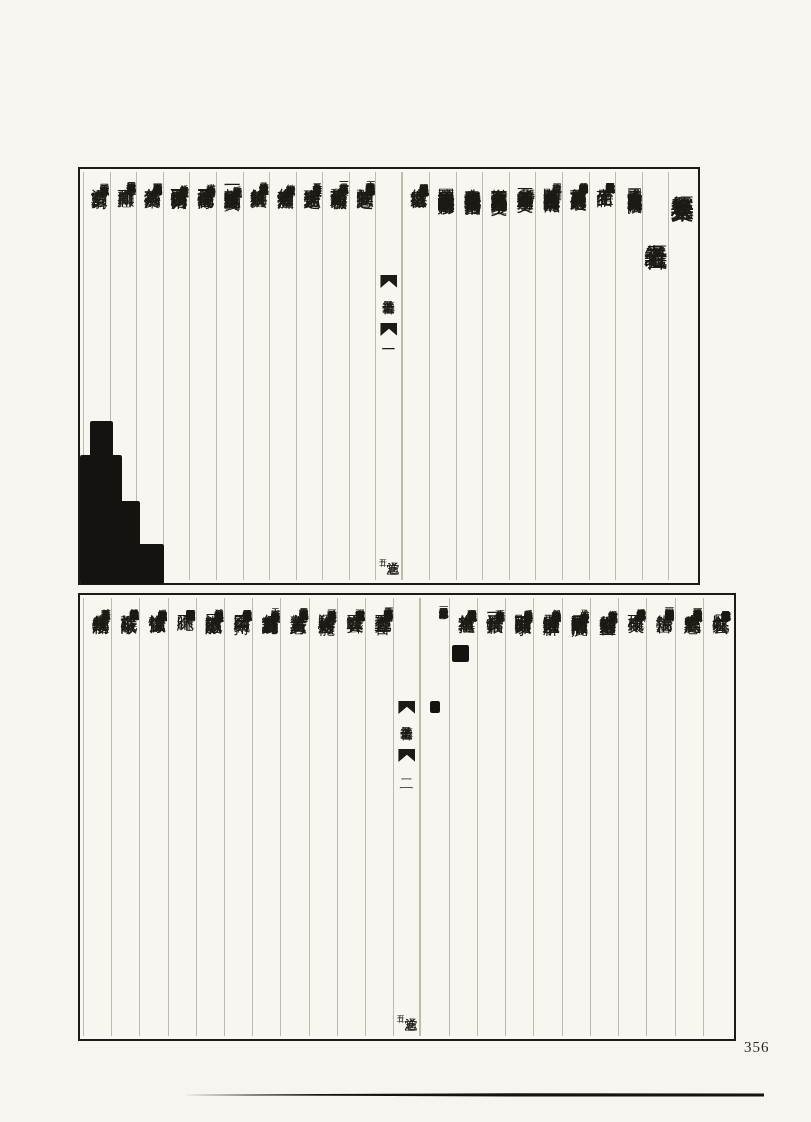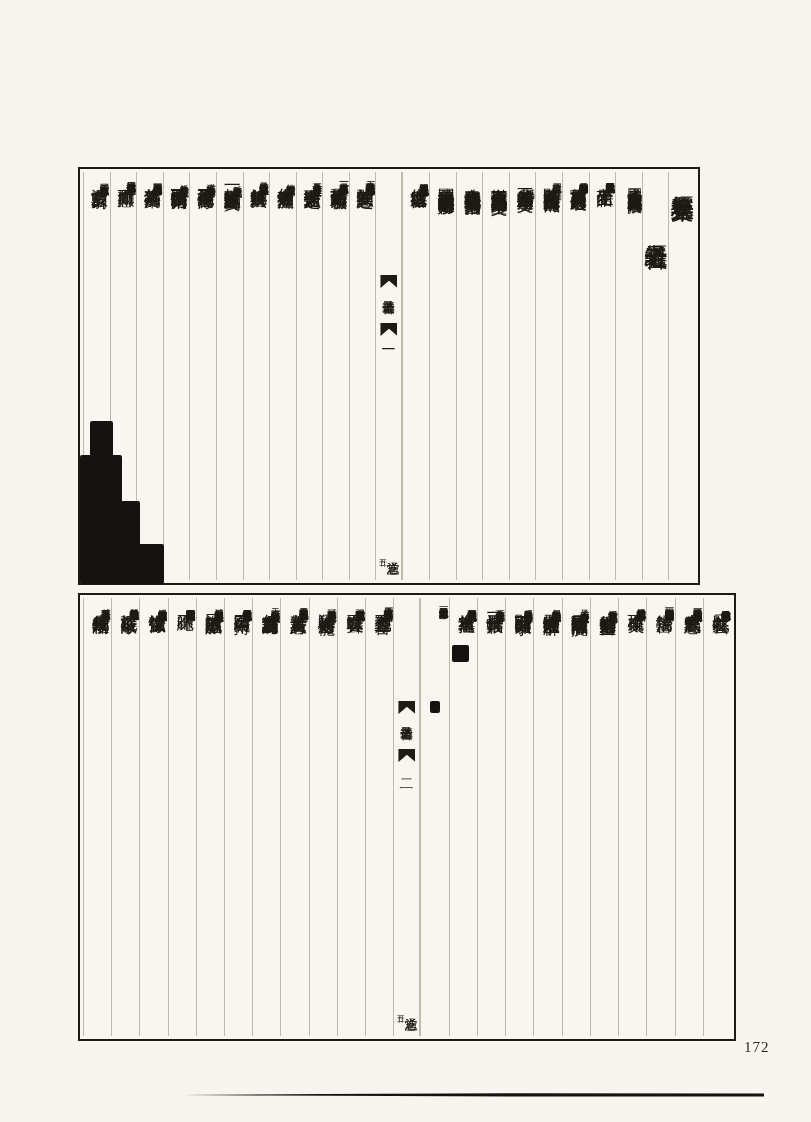"172" div.page-number { text: 172 -> 356 }
